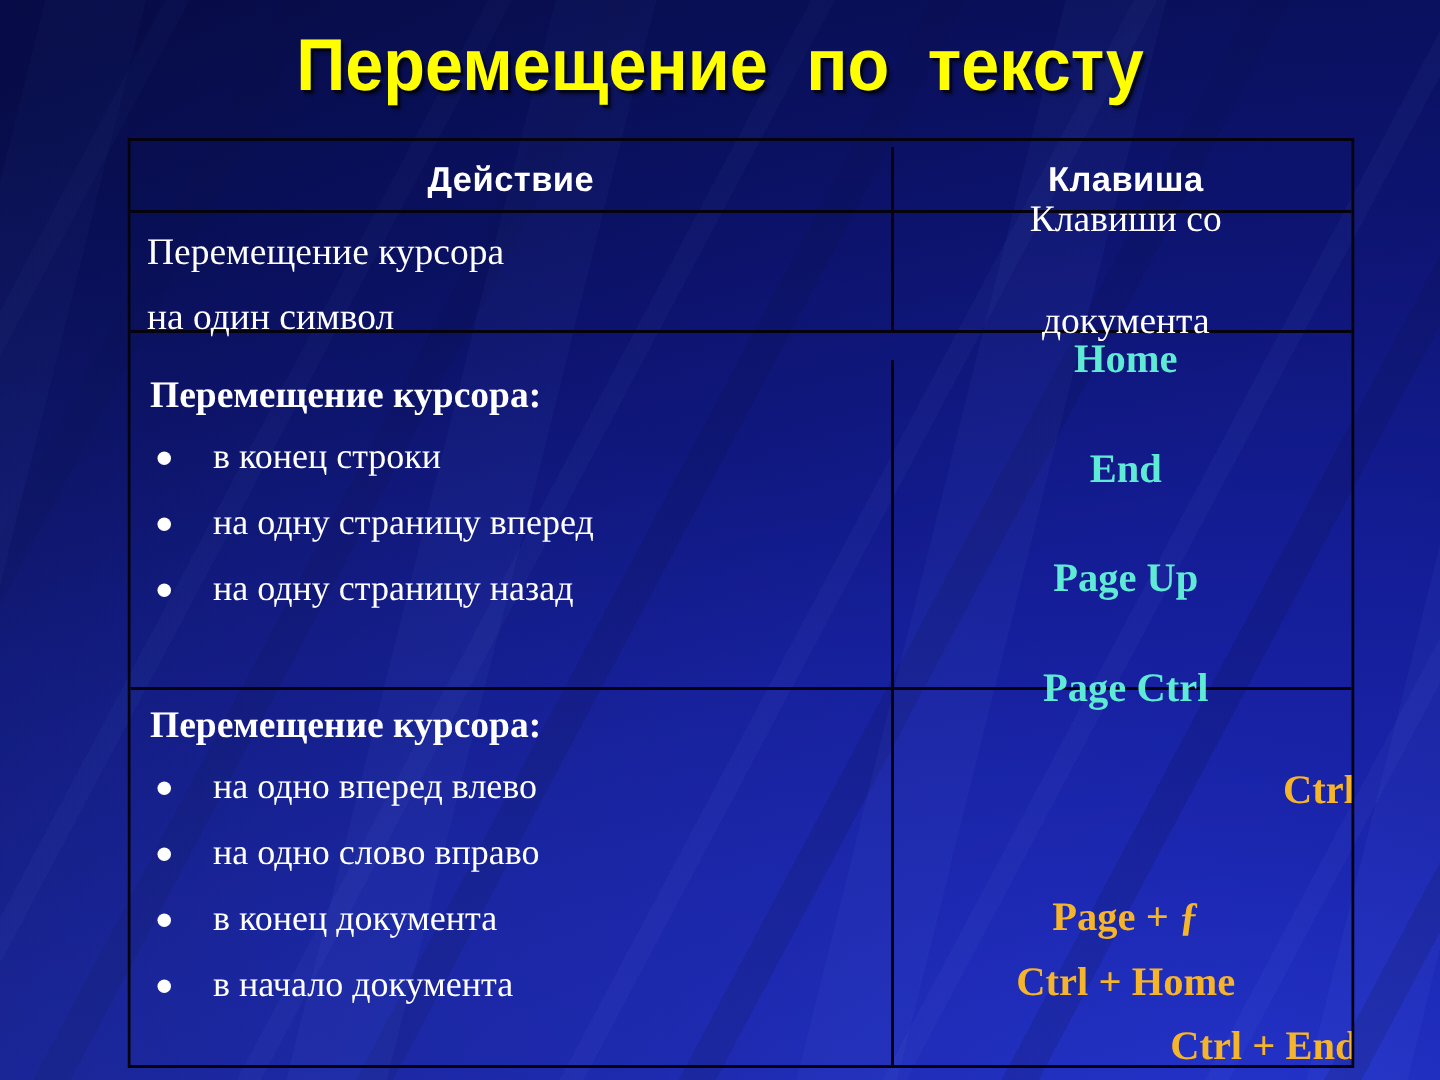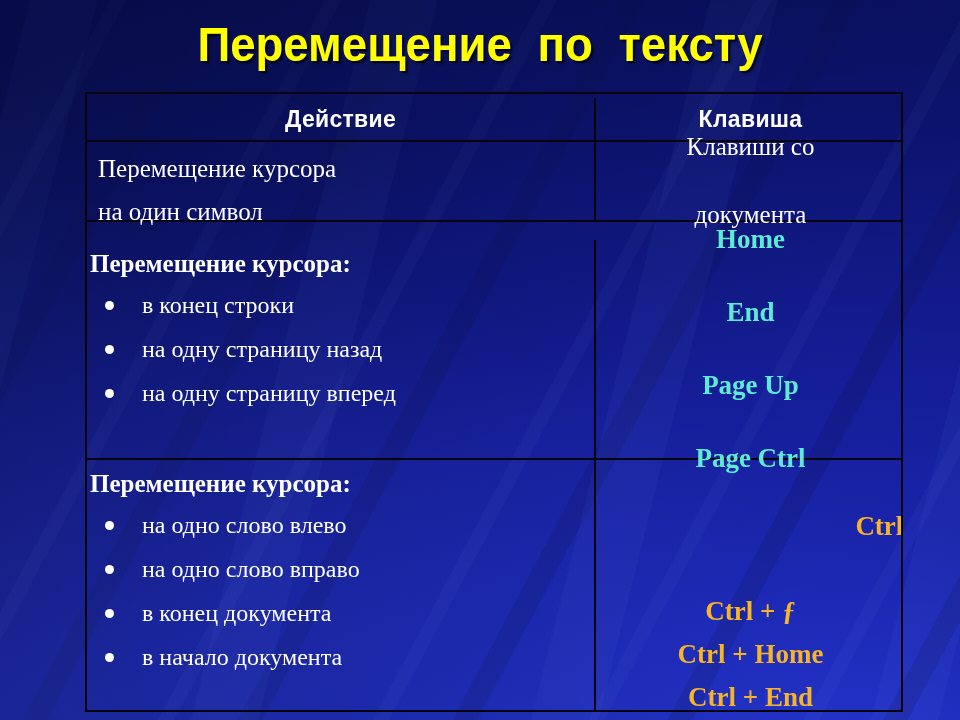"Перемещение курсора:" .cell-heading { padding: 7px 0 2px 3px -> 7px 0 2px 13px }
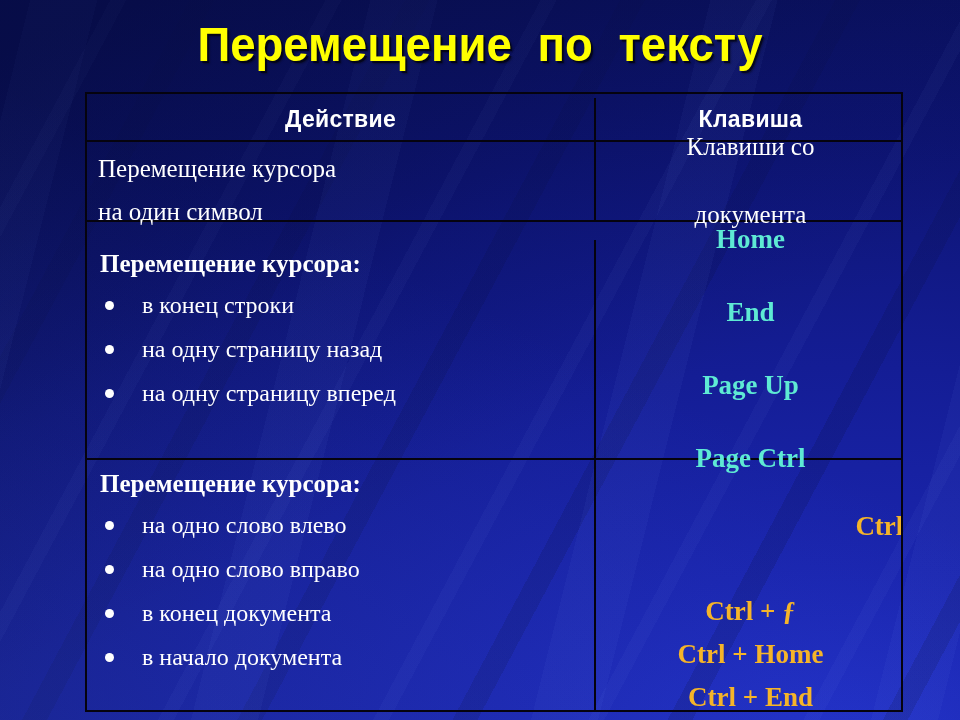"на одну страницу назад" li { order: before "на одну страницу вперед" -> after "на одну страницу вперед" }
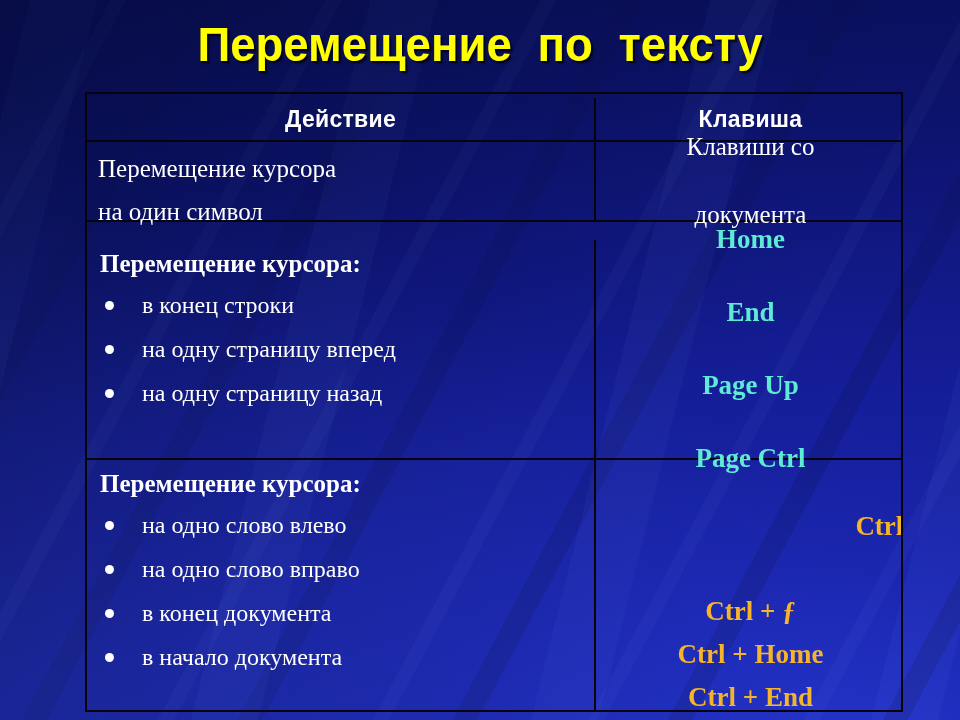"на одно слово влево" span { text: слово -> вперед }
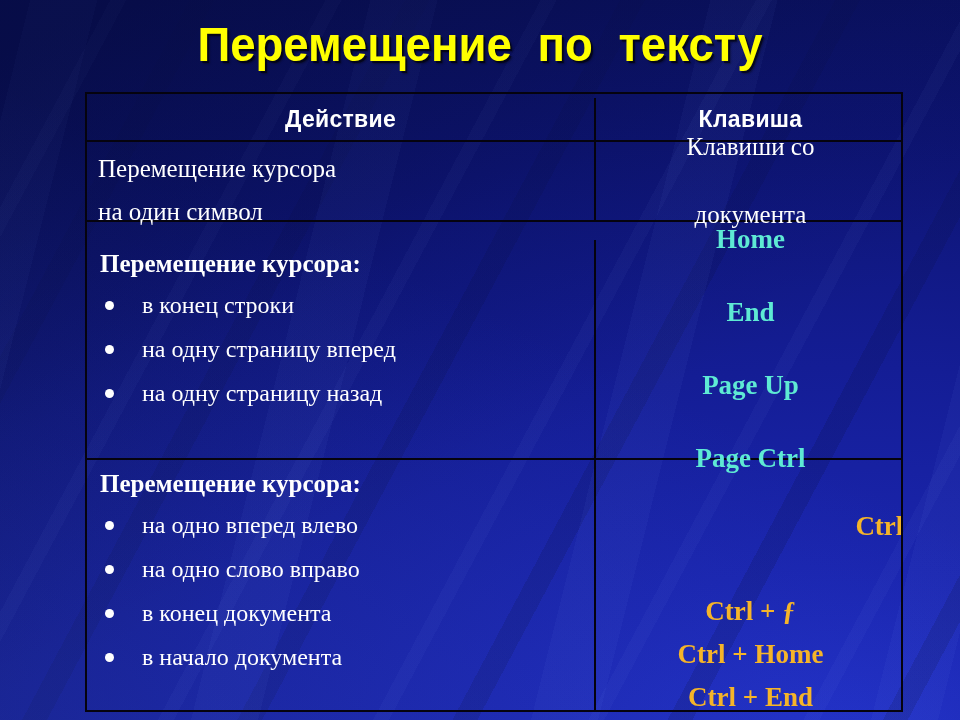"Ctrl + ƒ" span.key-line { text: Ctrl -> Page }
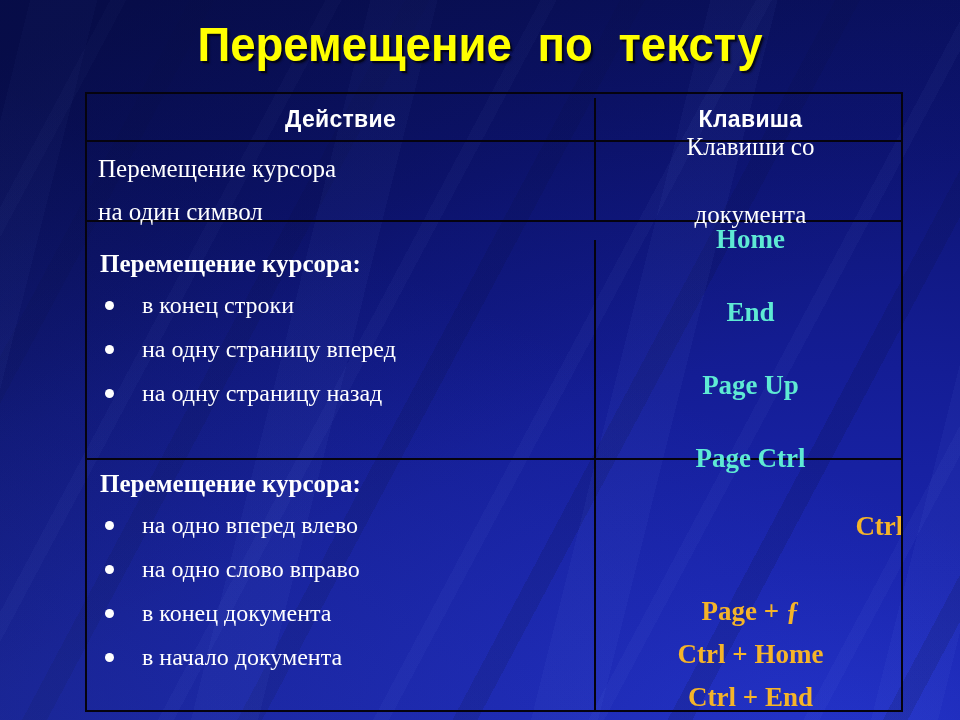"Ctrl + End" #k3-d { text-align: none -> right }
